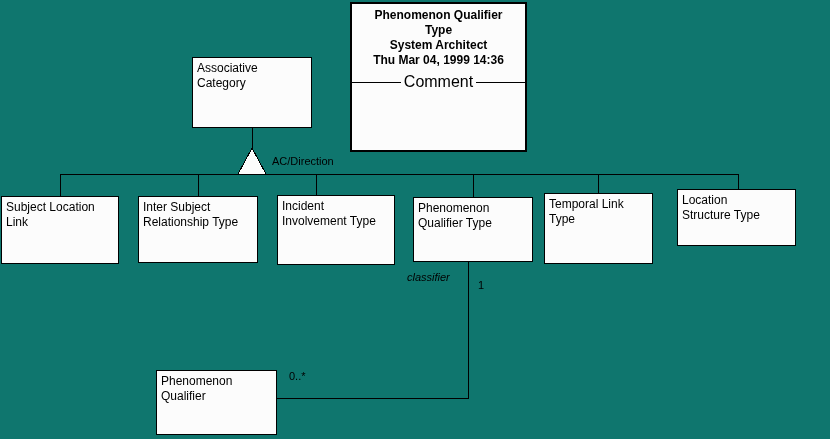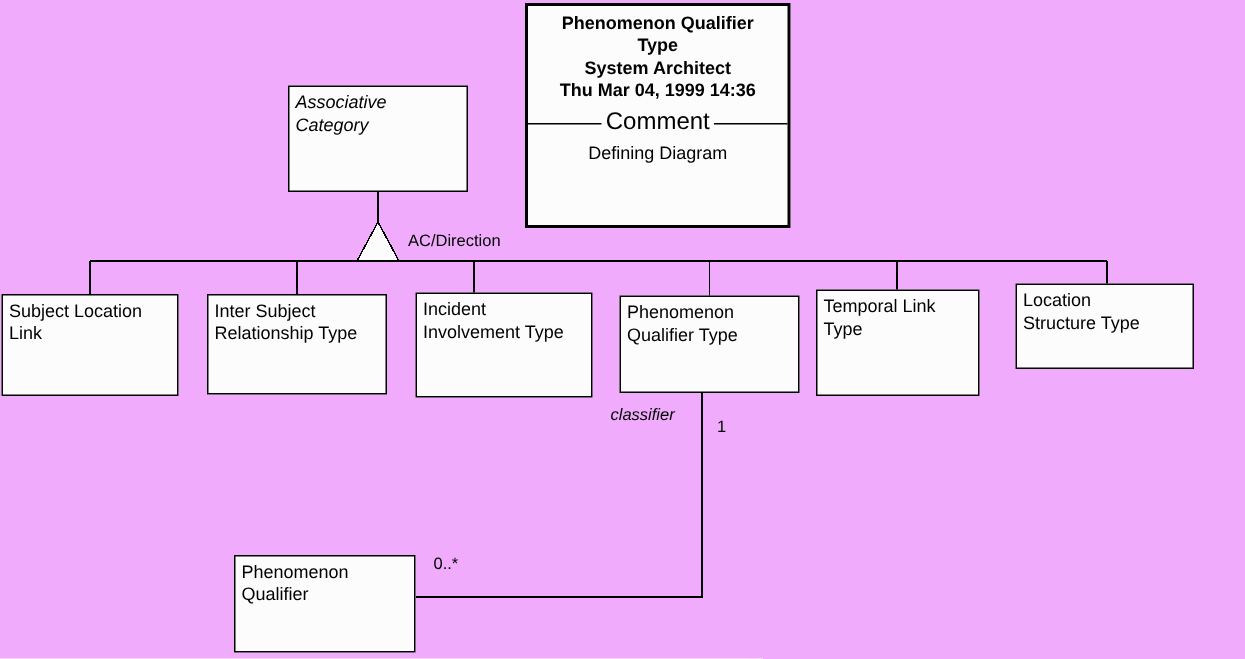"Phenomenon Qualifier" #canvas { background: #f0abfc -> #0f766e }
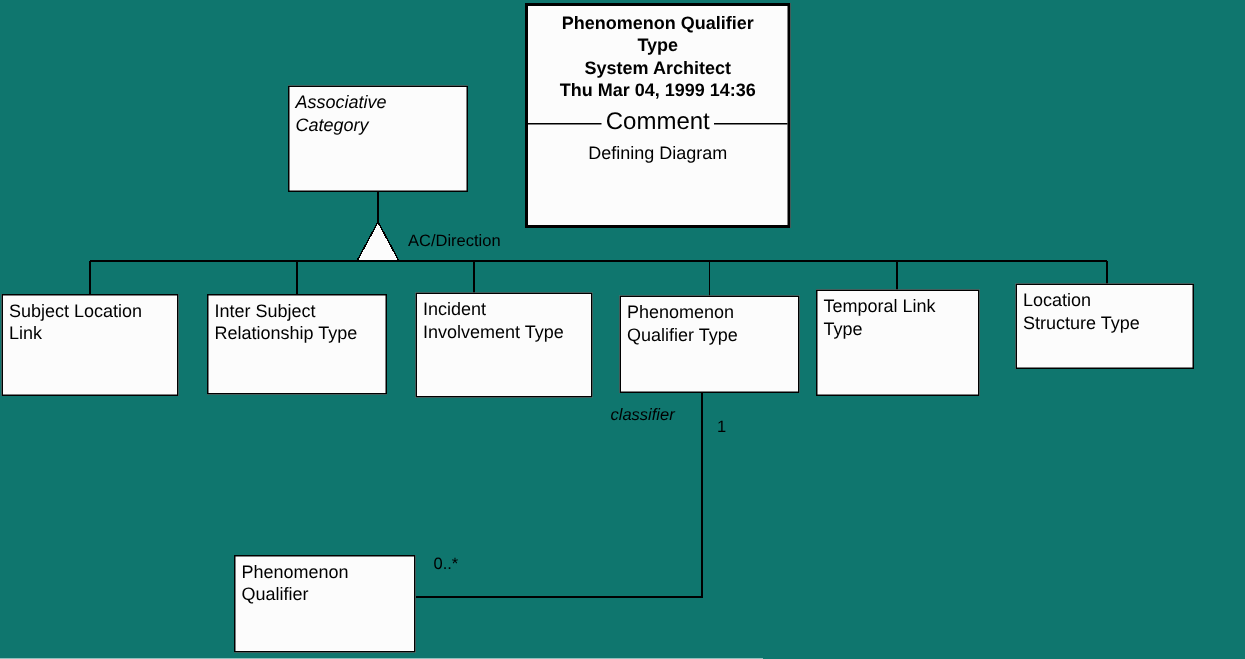"Associative" .node-assoc { font-style: italic -> none }
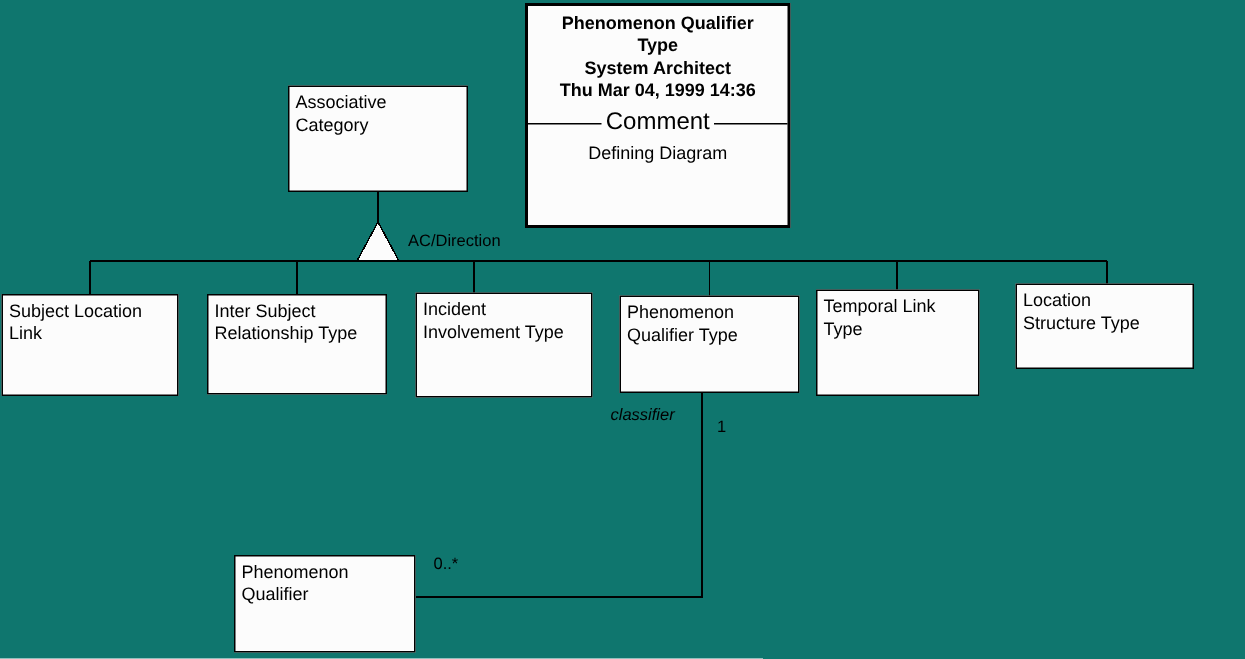"Defining Diagram" div.header-body { html: <div>Defining Diagram</div> -> none }
